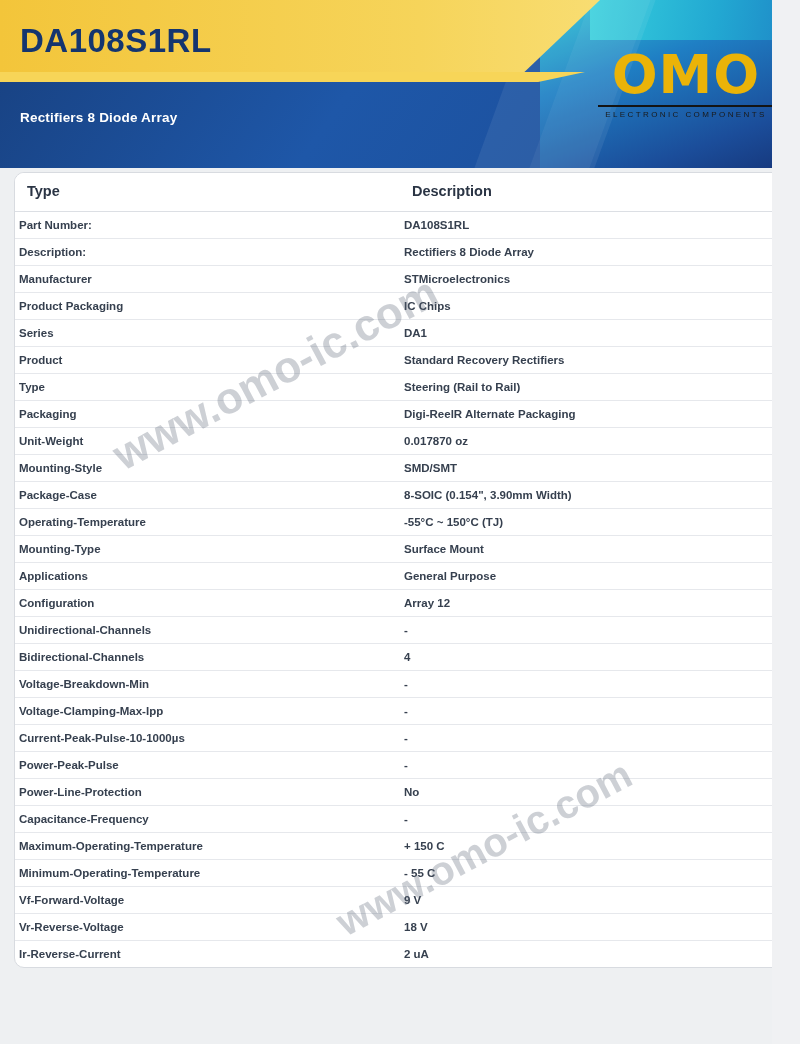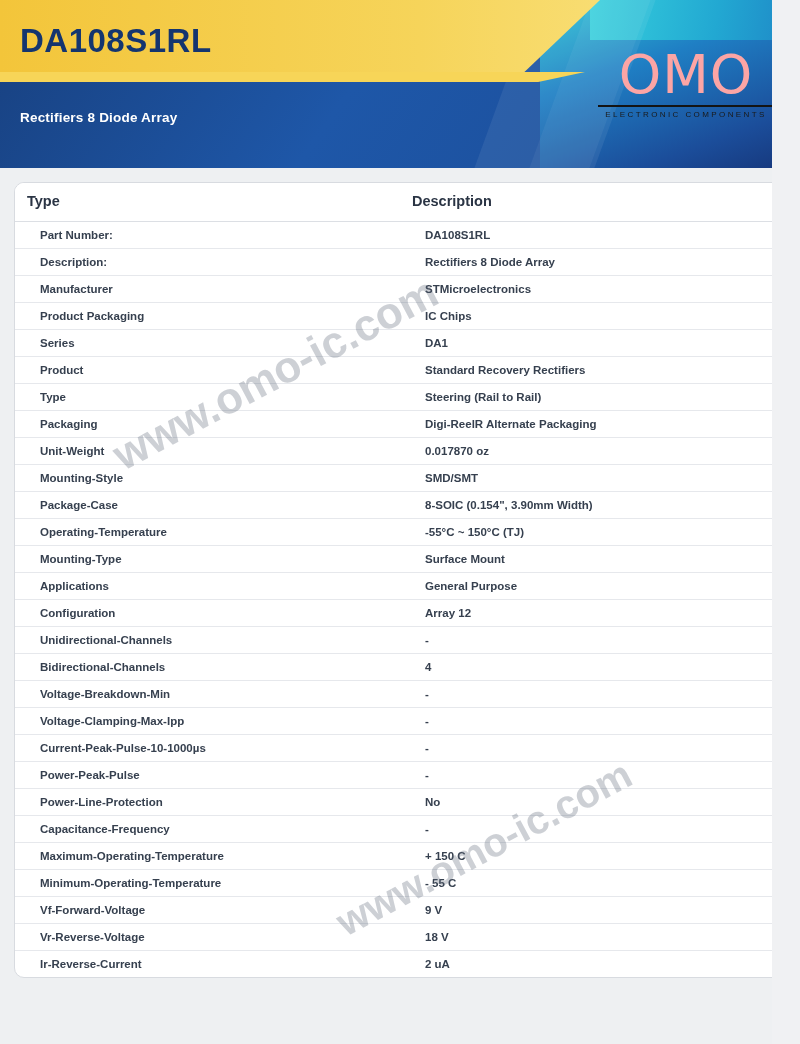"OMO" .logo-omo { color: #fca5a5 -> #eab308; font-weight: normal -> bold }
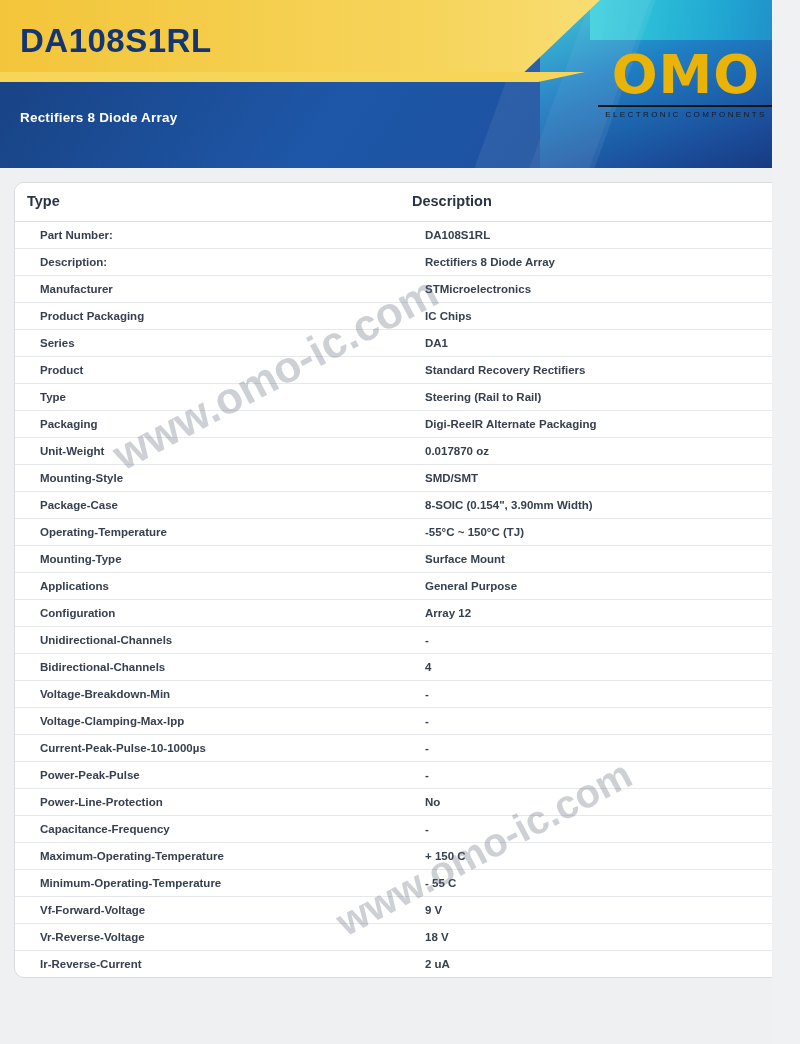"Type" .card { top: 182px -> 172px }
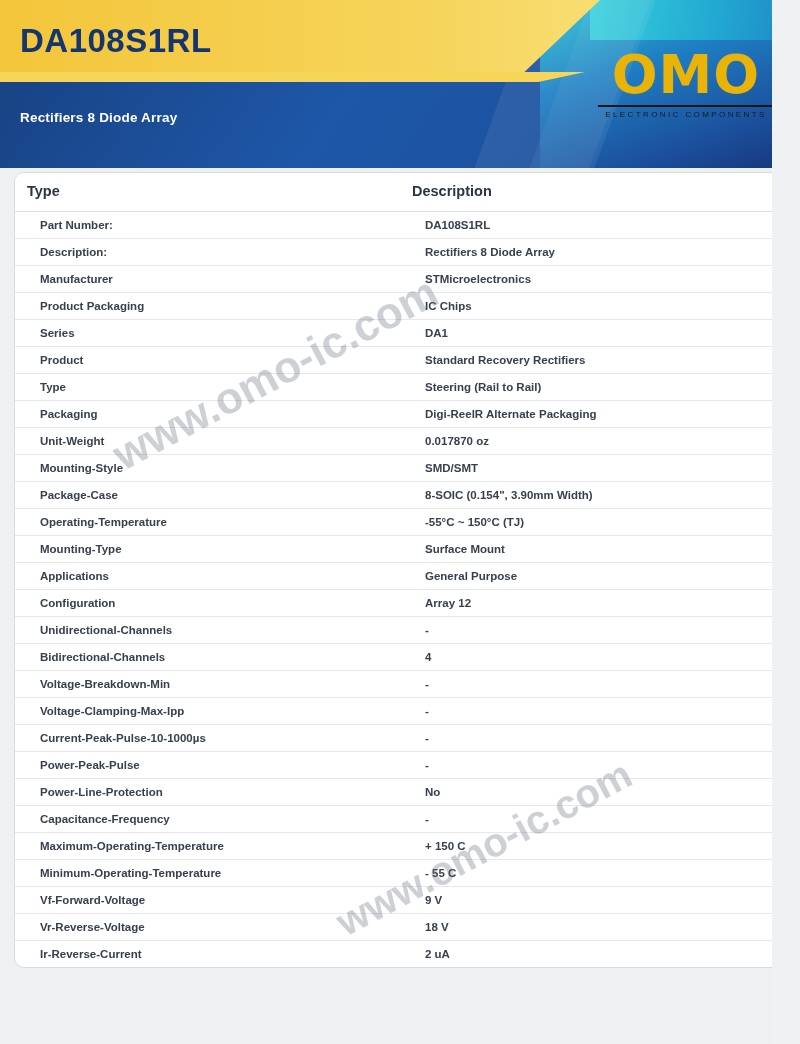"Part Number:" td { padding: 7px 25px -> 7px 4px }
